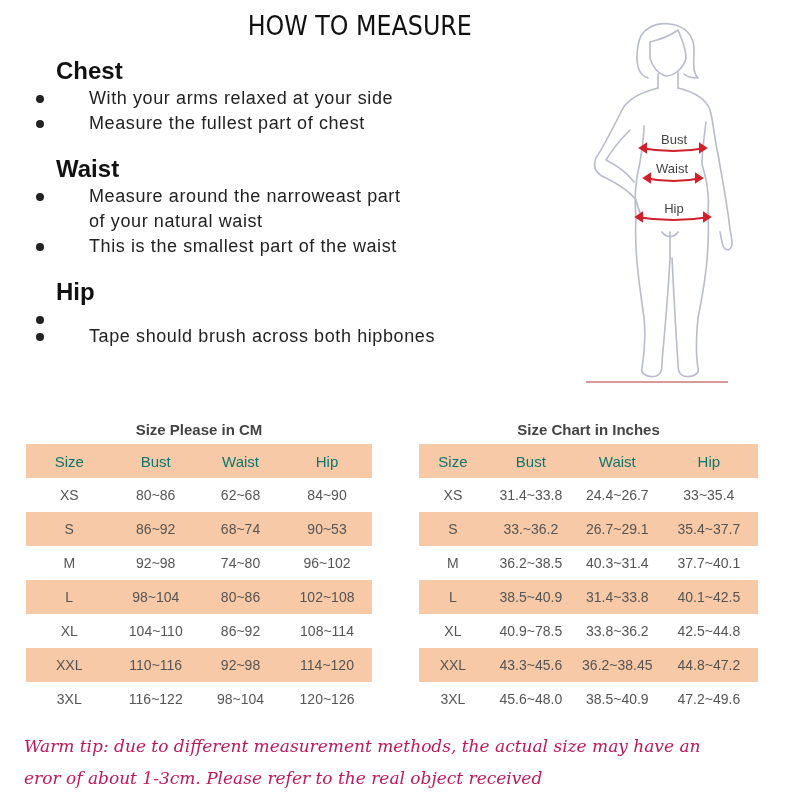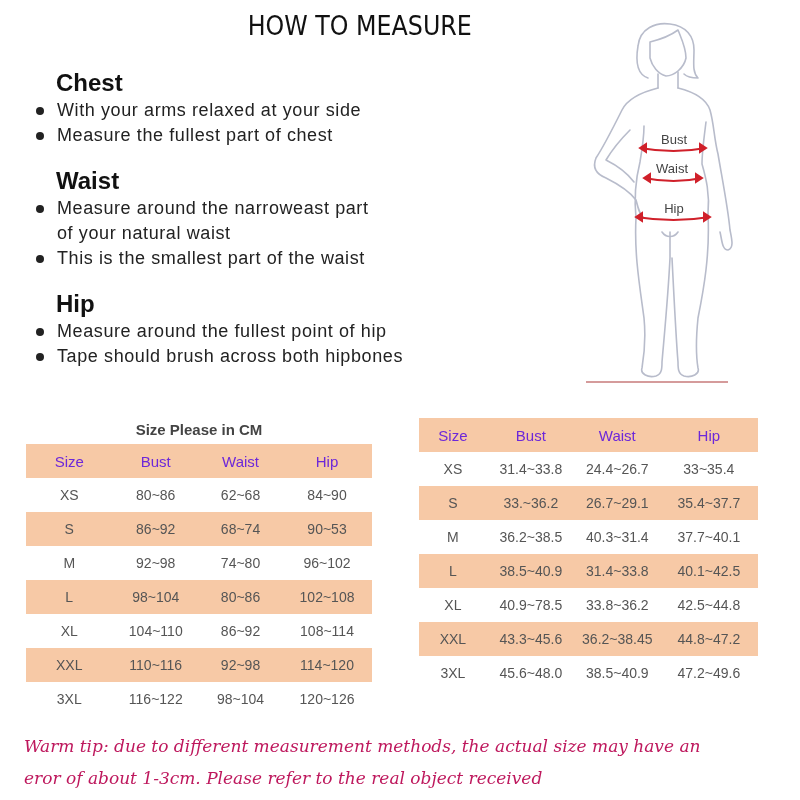"Chest" .sec-head { margin-top: 12px -> none }
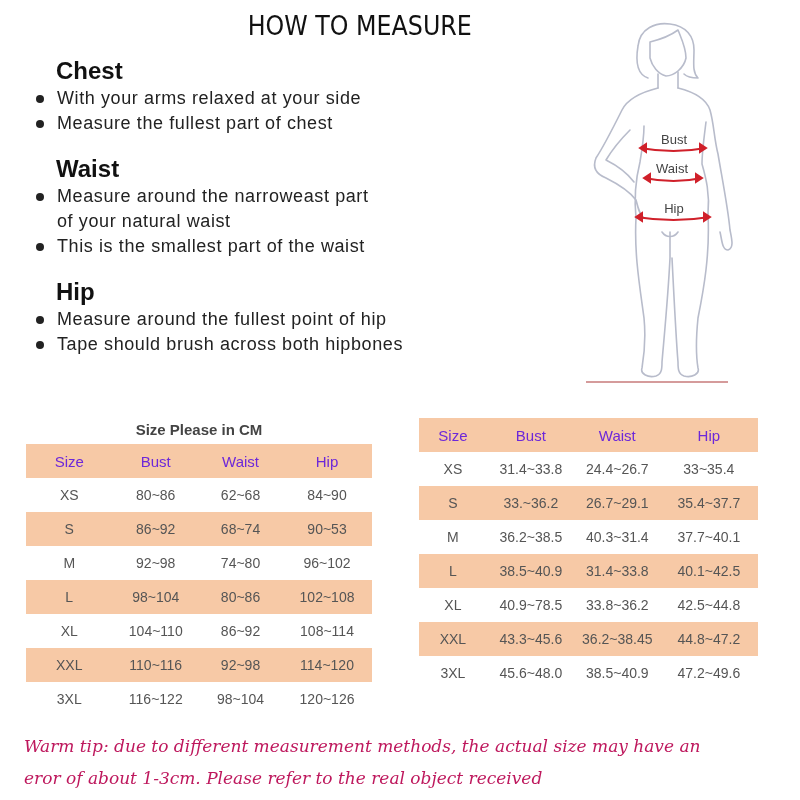"With your arms relaxed at" .bullet { gap: none -> 32px }
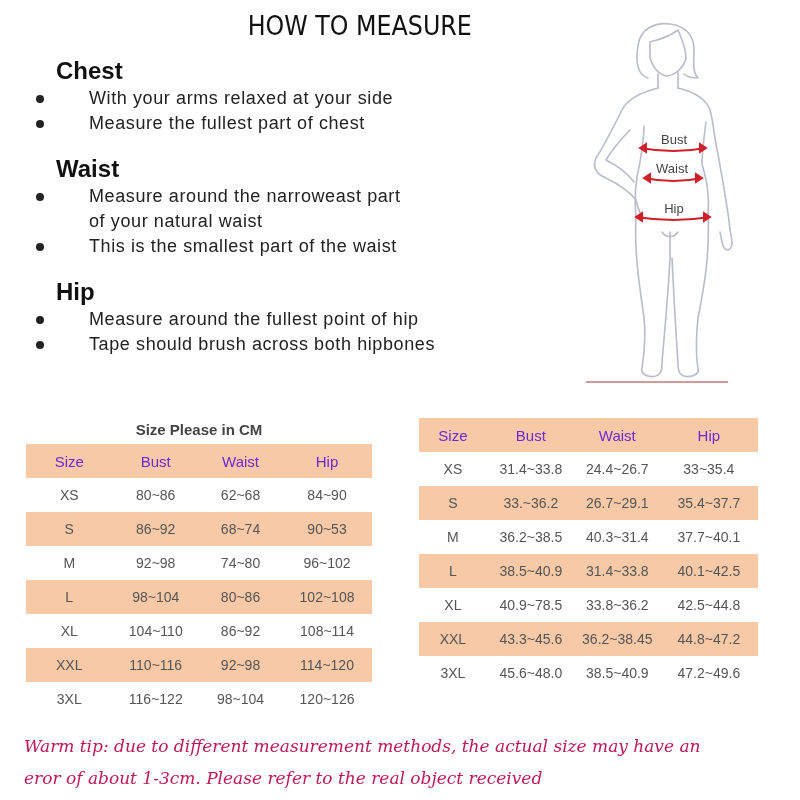"Measure around the fullest point" span.txt { html: <span>Measure around the fullest point of hip</span> -> none }
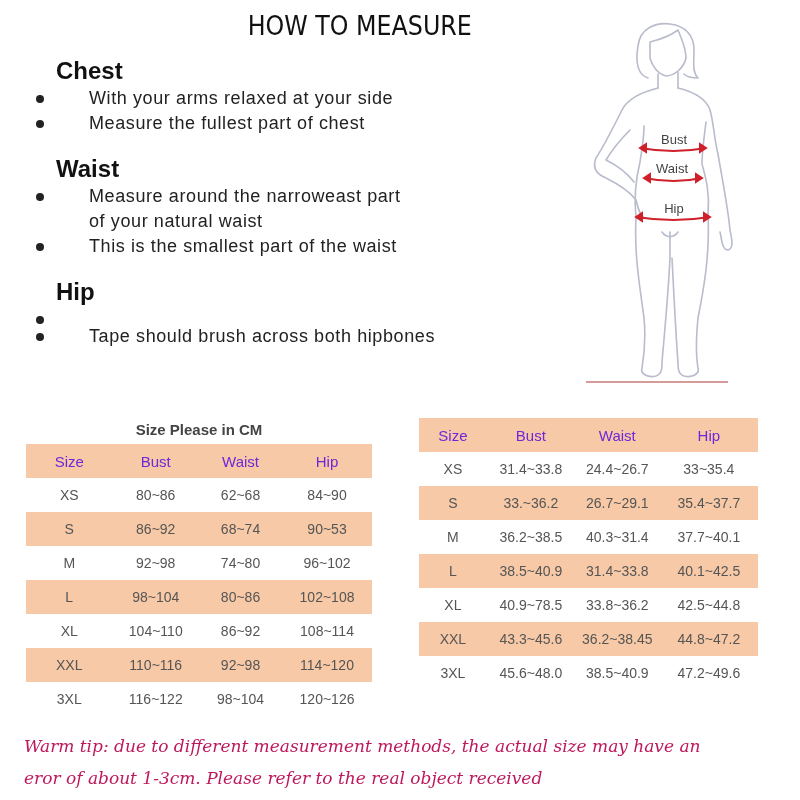"Size Chart in Inches" div.chart-title { html: none -> <div>Size Chart in Inches</div> }
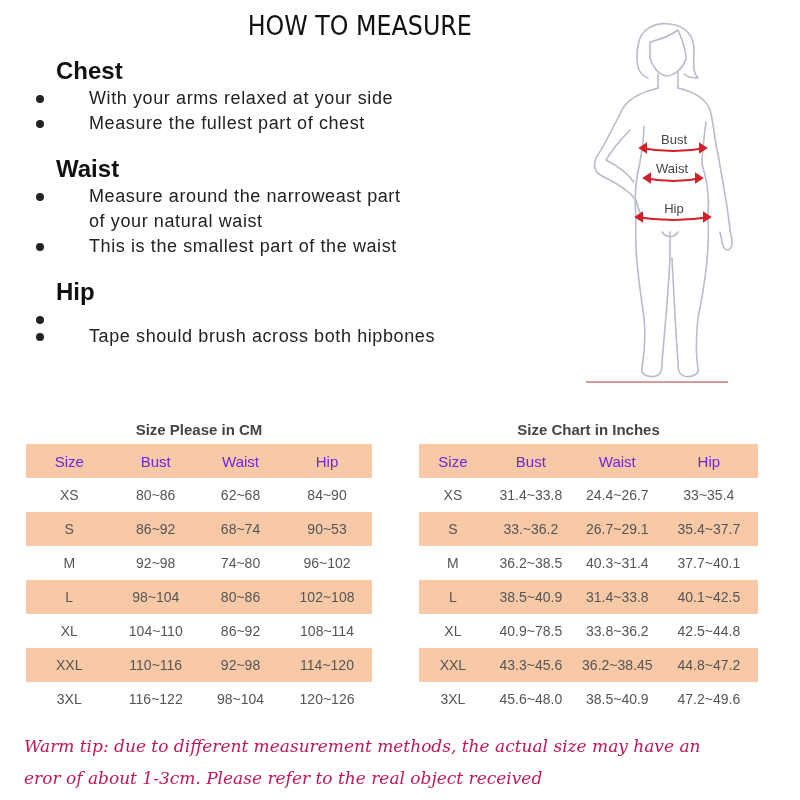"Size" tr.hdr td { color: #6d28d9 -> #0f766e }
